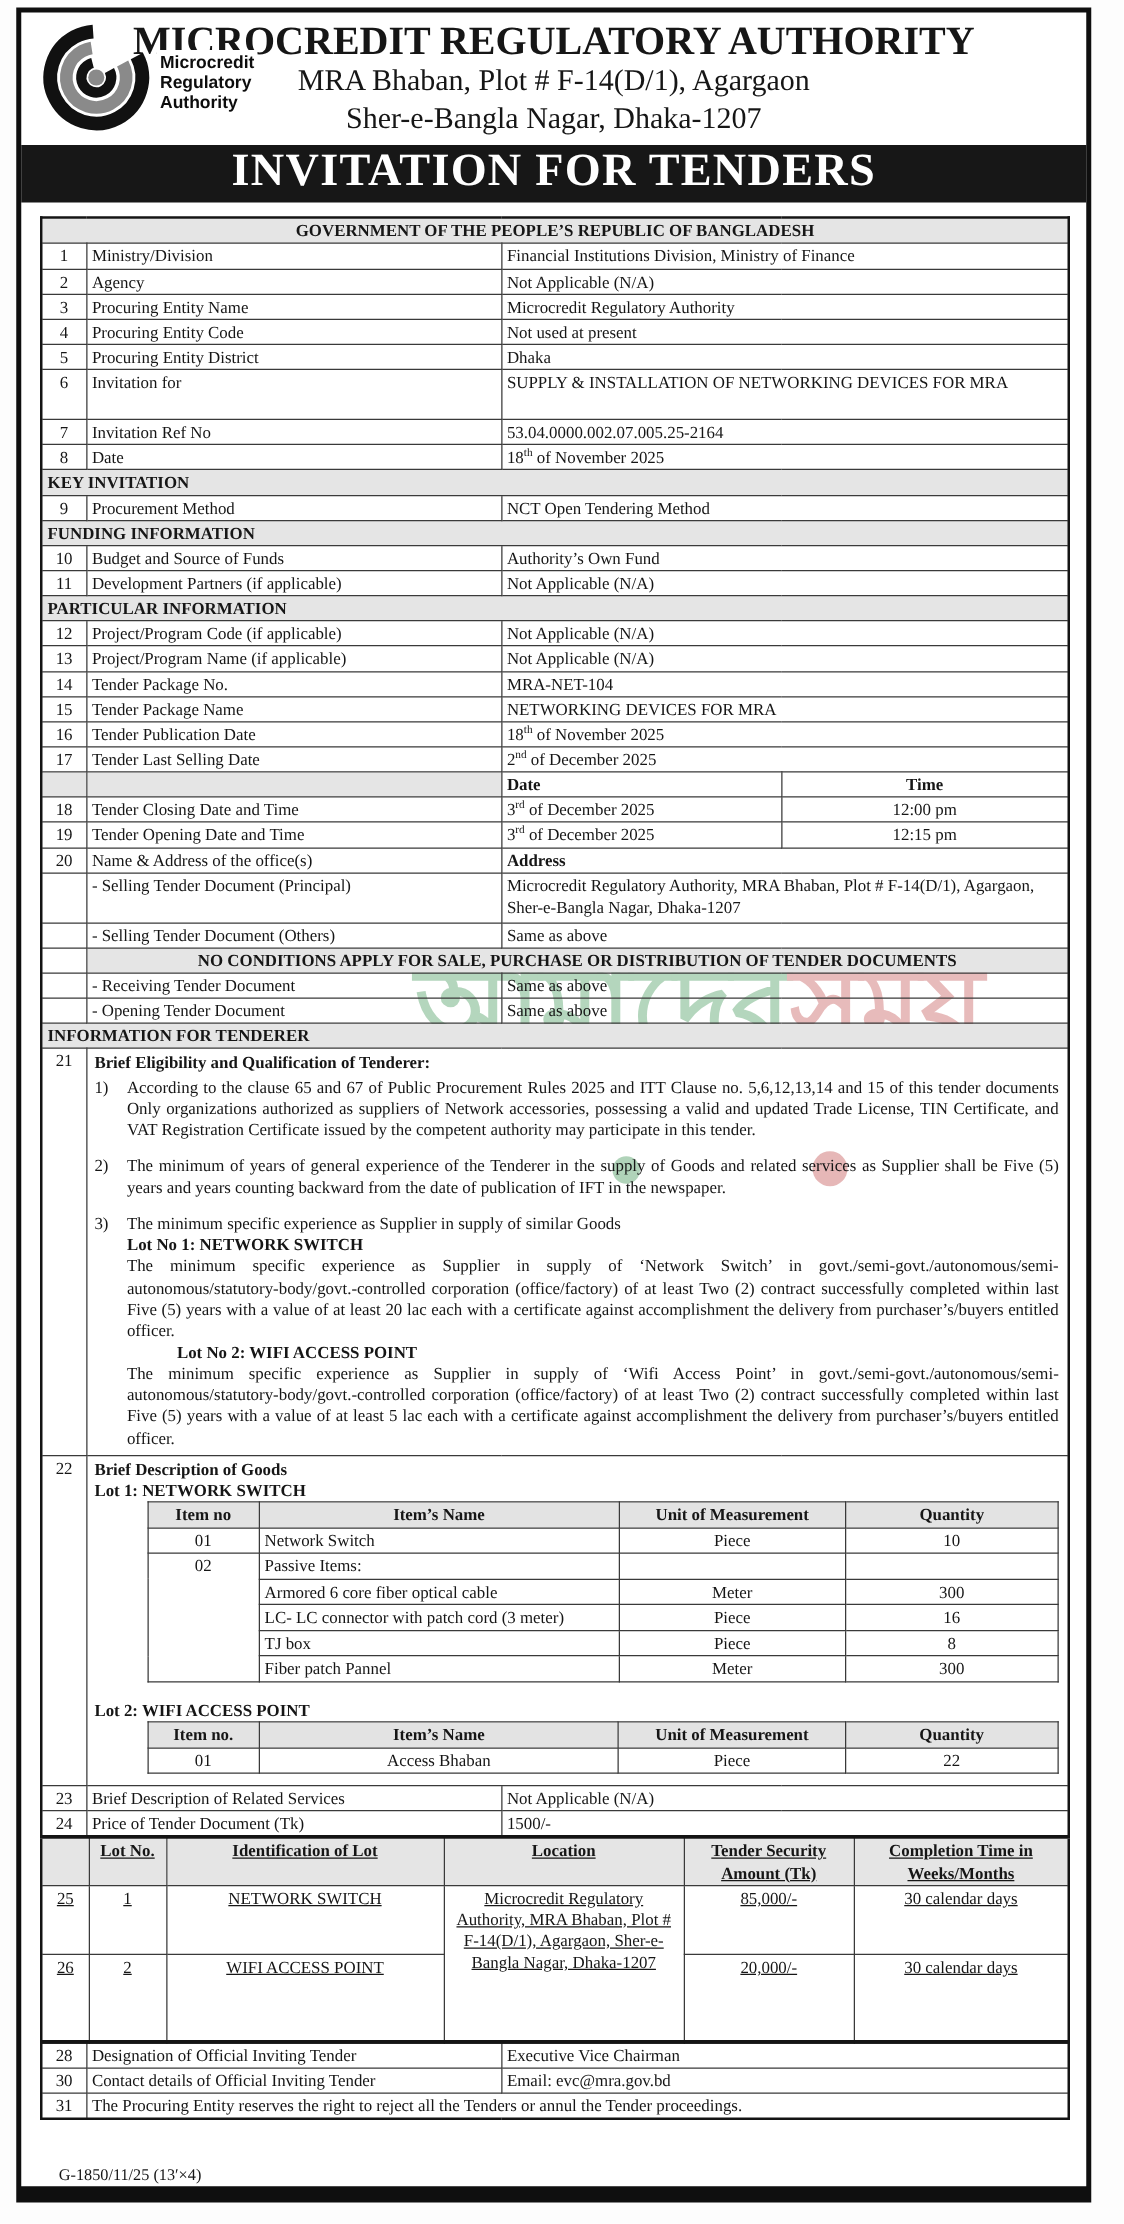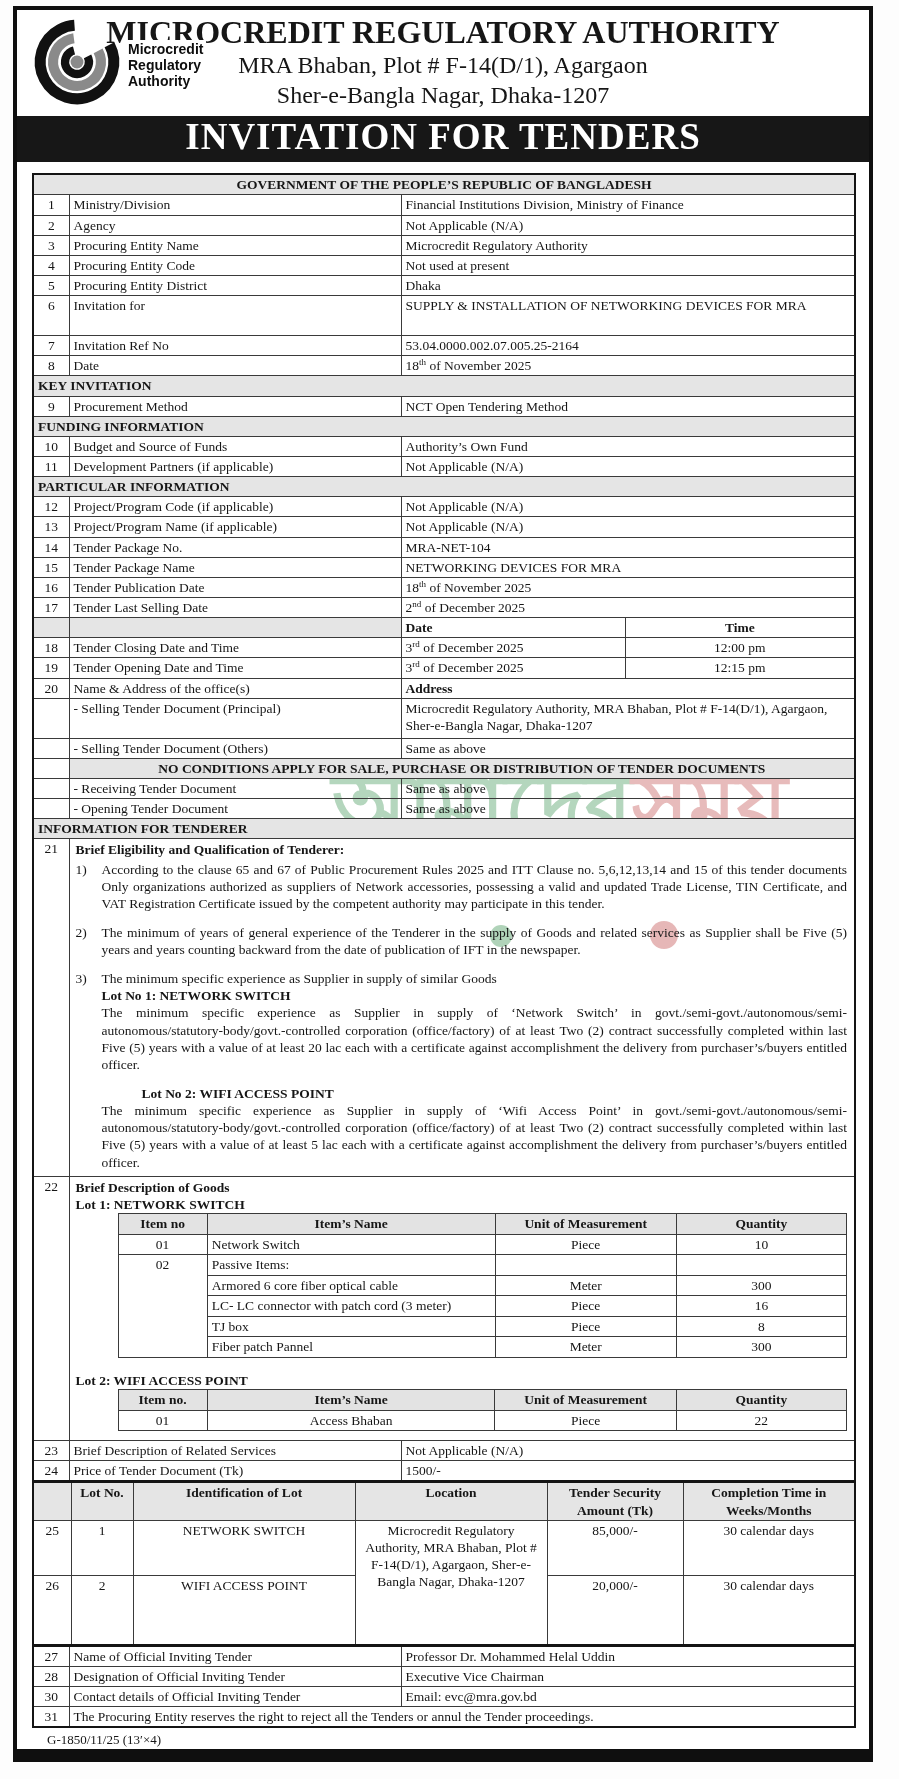"Lot No 2: WIFI ACCESS" .lotp { margin-top: 12px -> none }
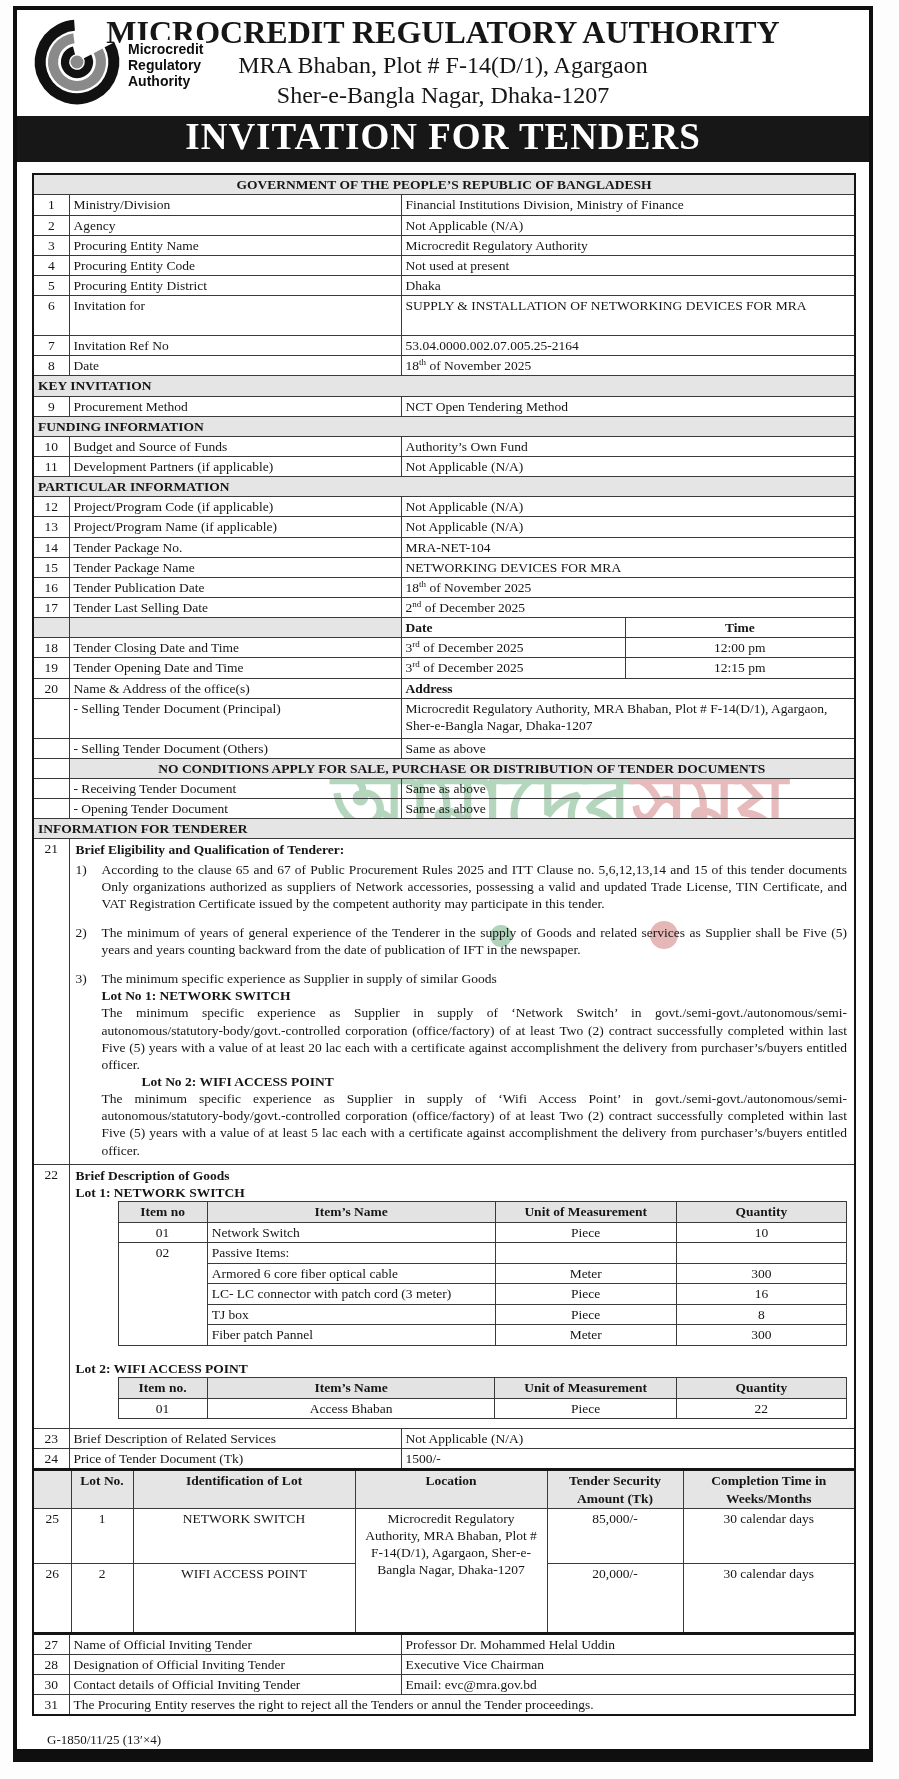"Lot No." table.t { text-decoration: none -> underline }
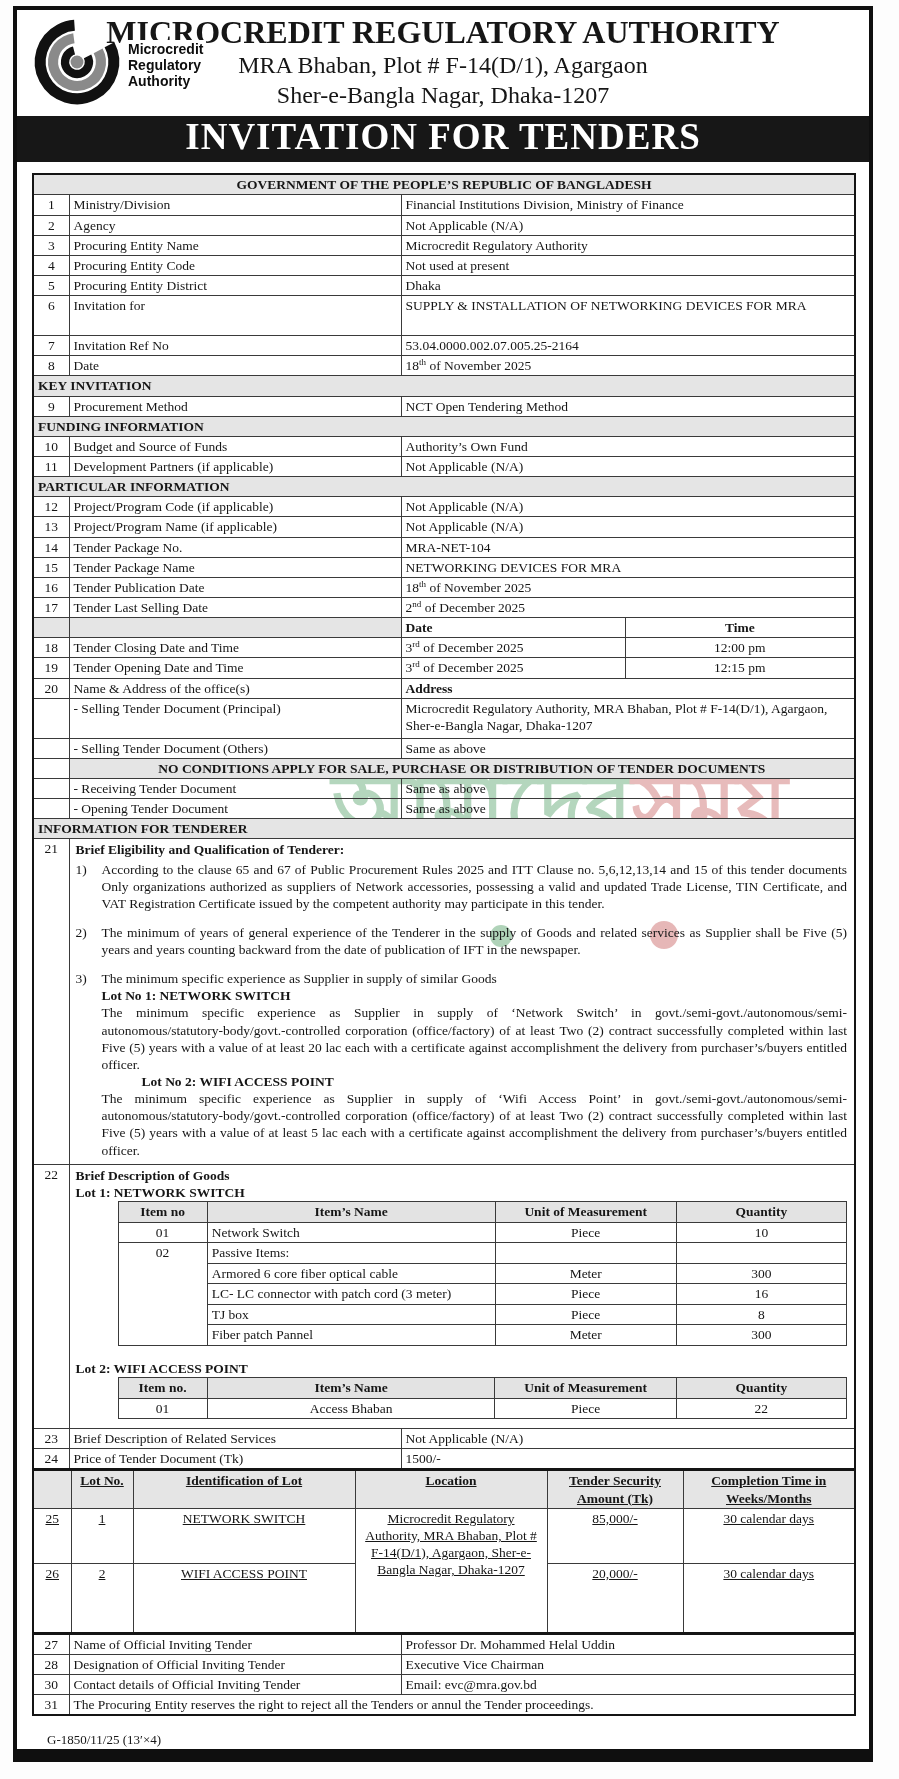"27" tr { html: <tr> <td>27</td> <td>Name of Official Inviting Tender</td> <td>Professor Dr. Mohammed Helal Uddin</td> </tr> -> none }
